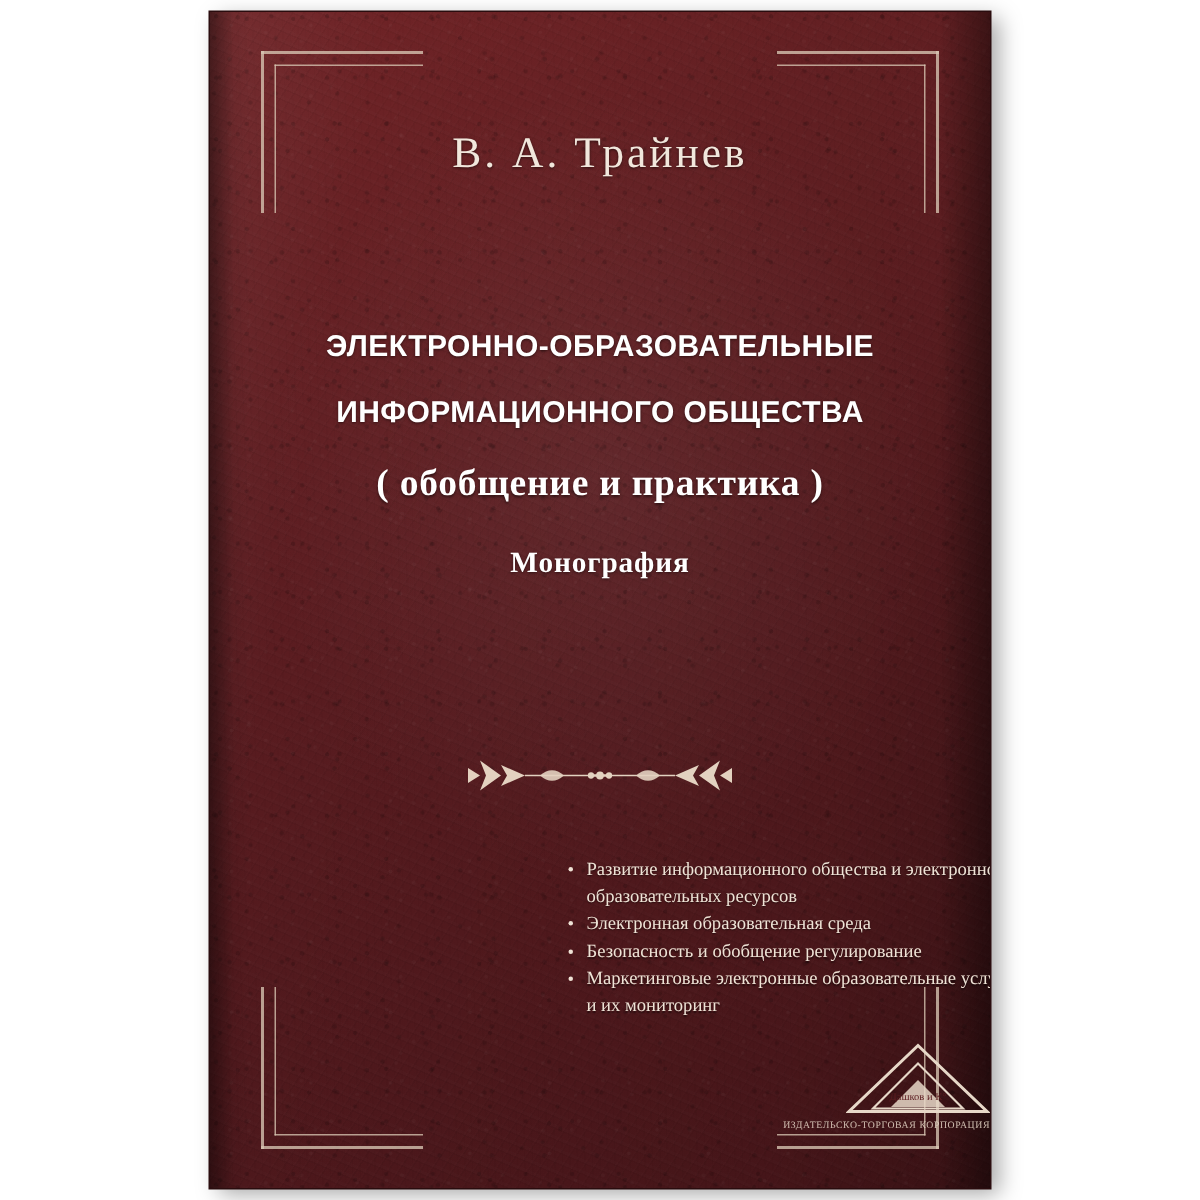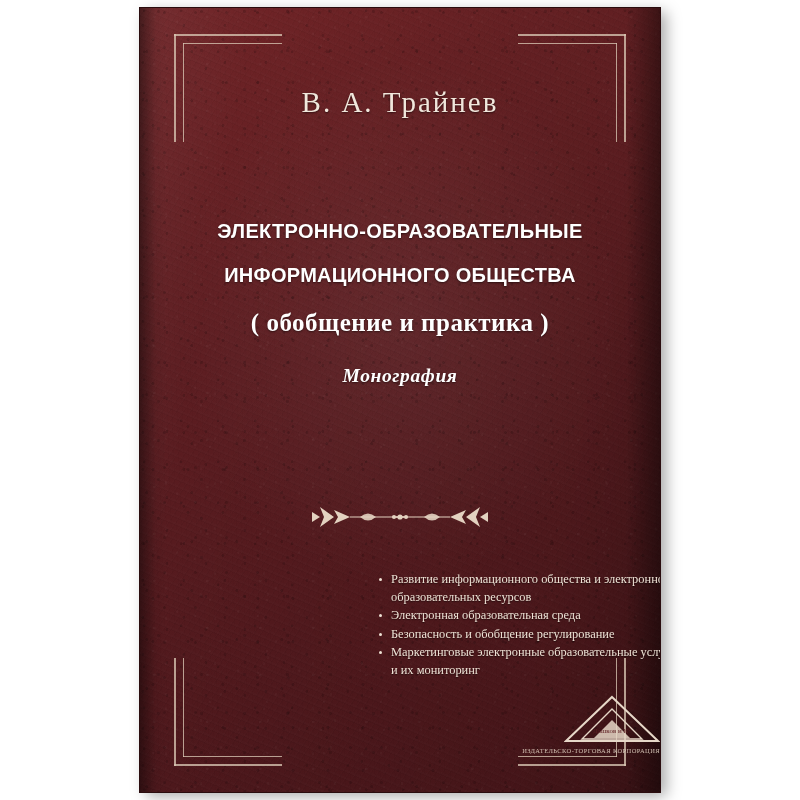"Монография" .kind { font-style: italic -> none }
